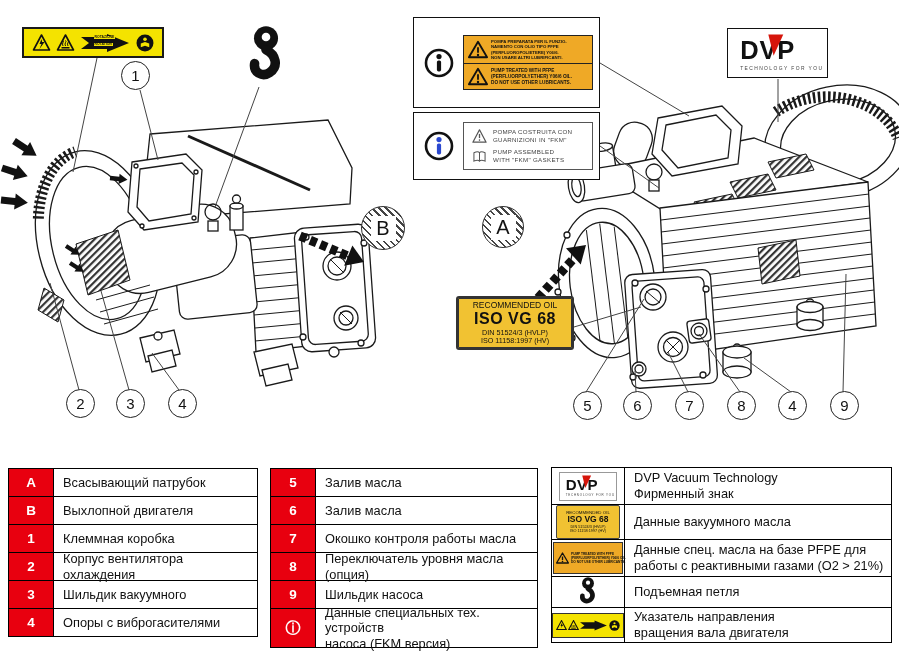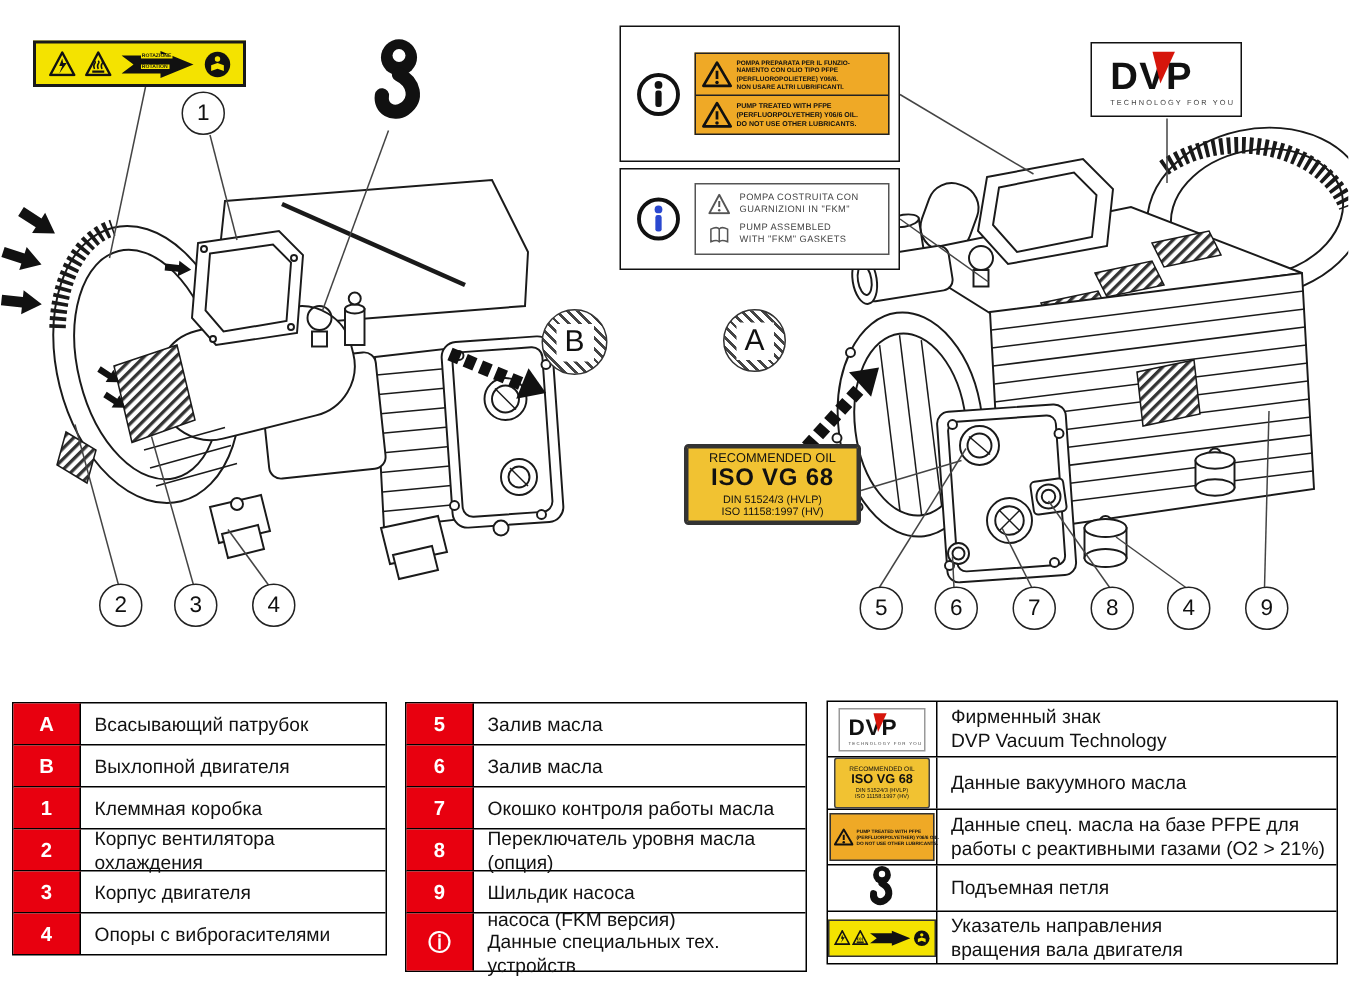"Фирменный знак" span { order: before "DVP Vacuum Technology" -> after "DVP Vacuum Technology" }
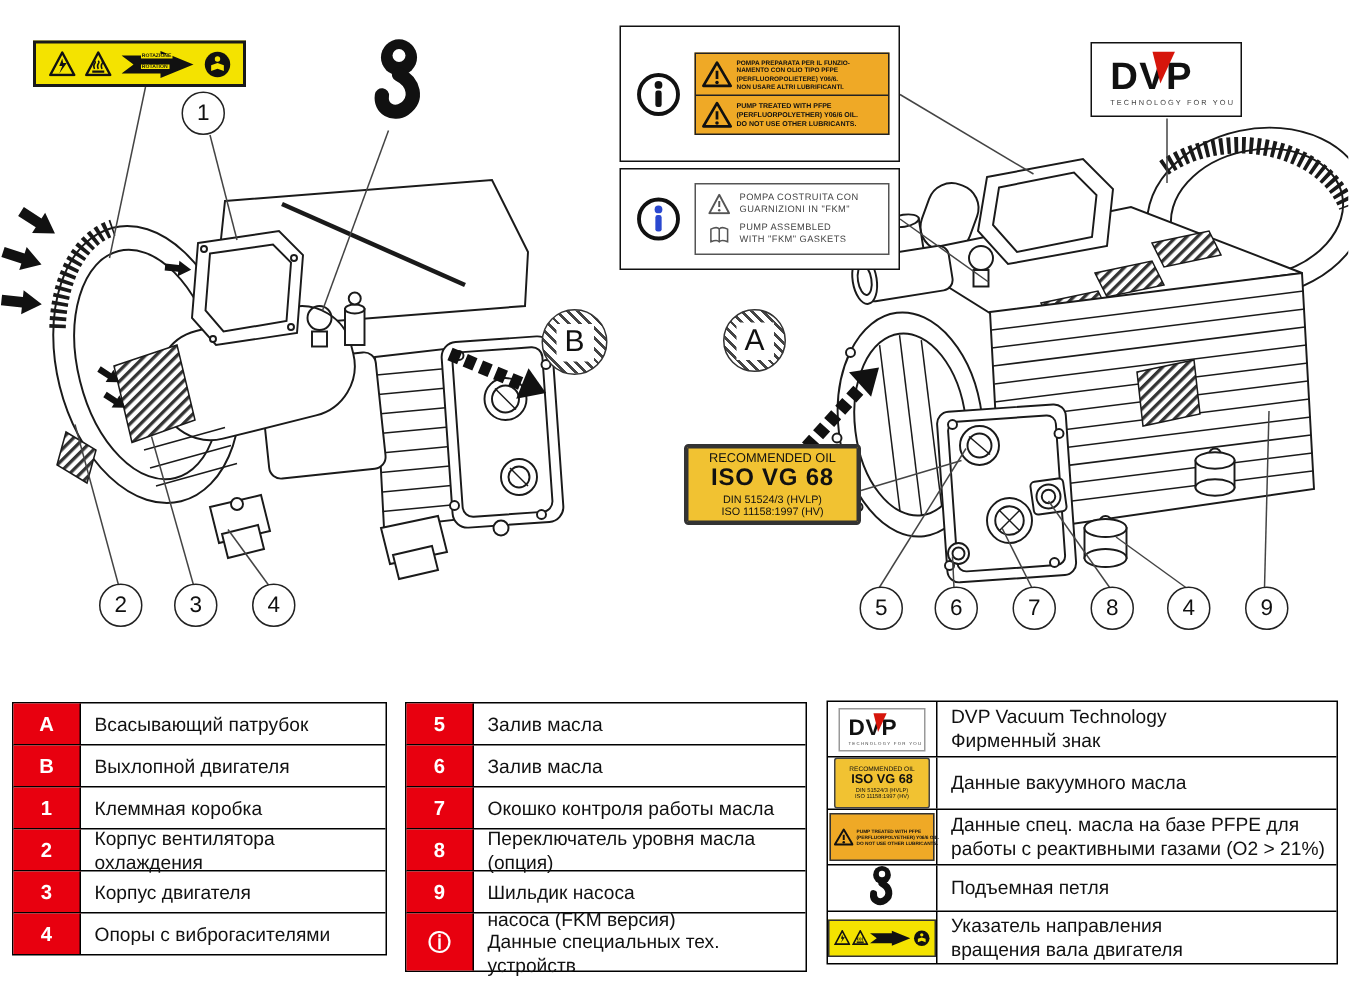"Корпус двигателя" span { text: Корпус двигателя -> Шильдик вакуумного }
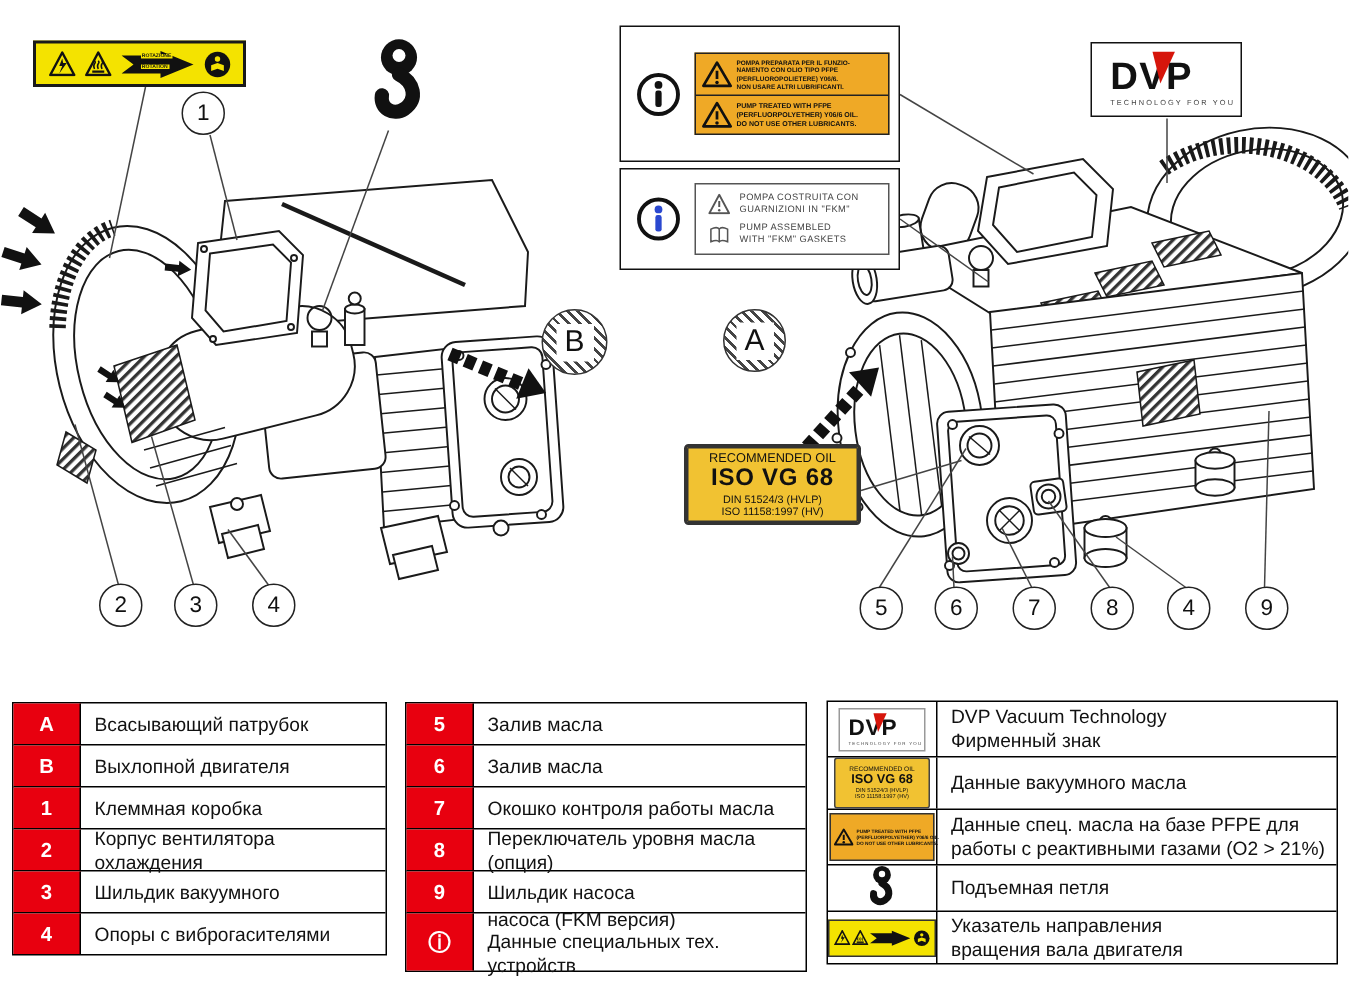"насоса (FKM версия)" span { order: before "Данные специальных тех. устройств" -> after "Данные специальных тех. устройств" }
